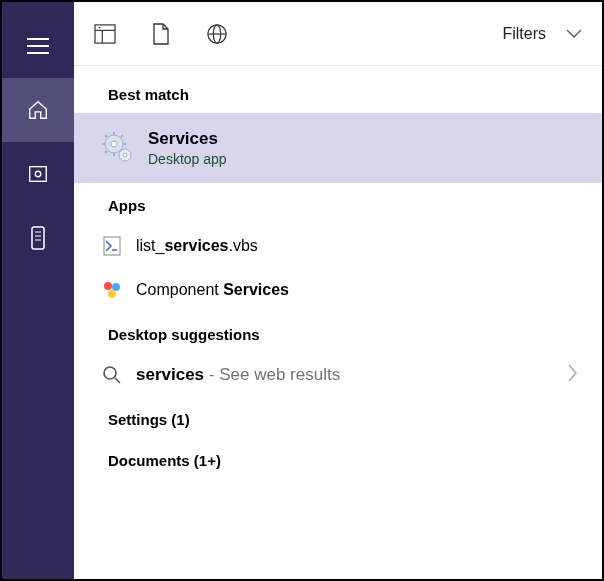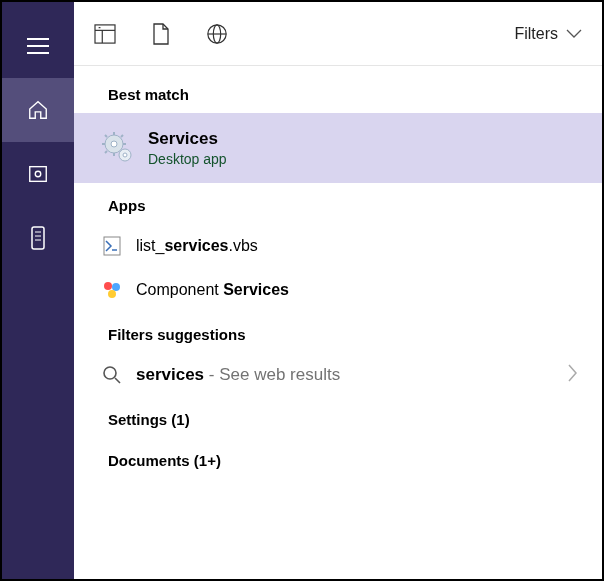"Filters" .filters { gap: 8px -> 20px }
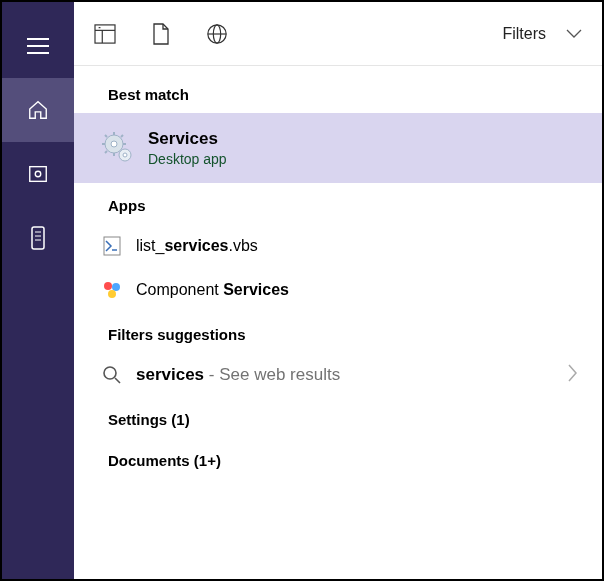"Filters suggestions" div.section-header { text: Filters -> Desktop }
